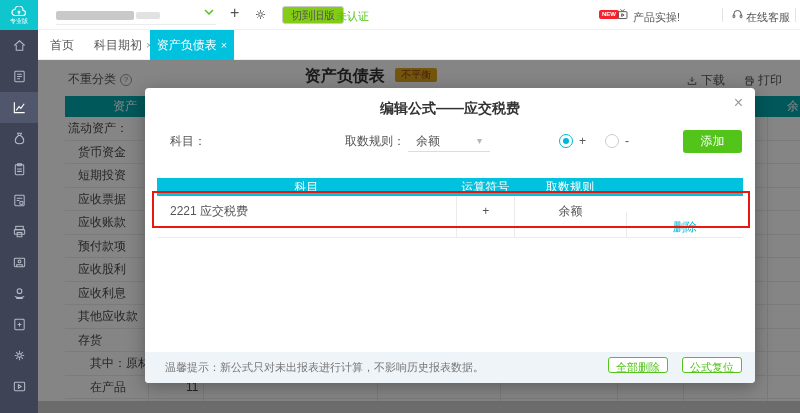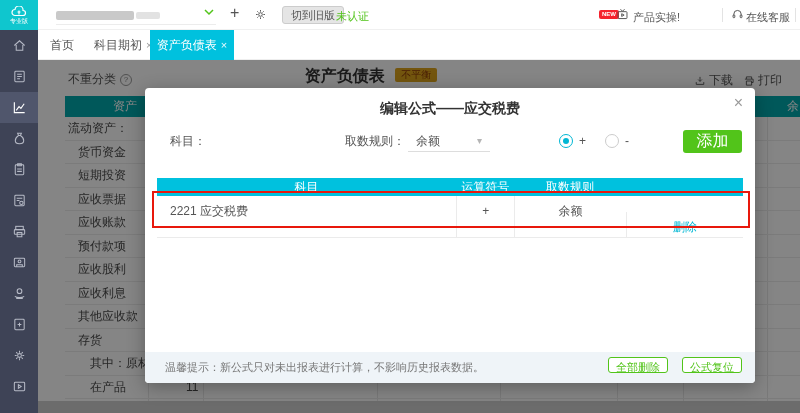"切到旧版" .btn-oldver { background: #e5e5e5 -> #84cc16 }
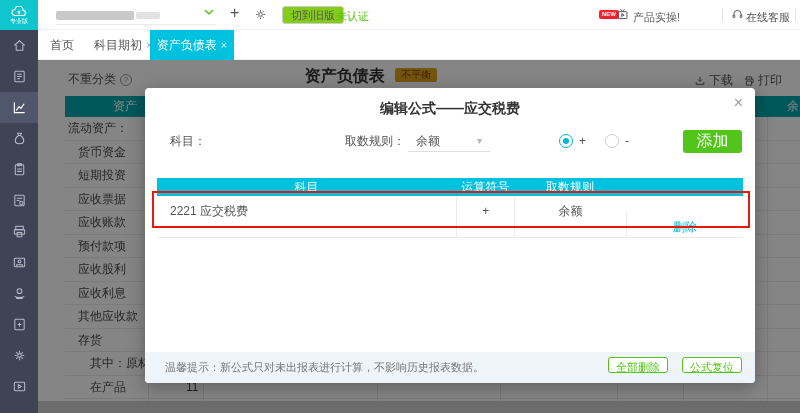"下载" .bg-actions { gap: 10px -> 18px }
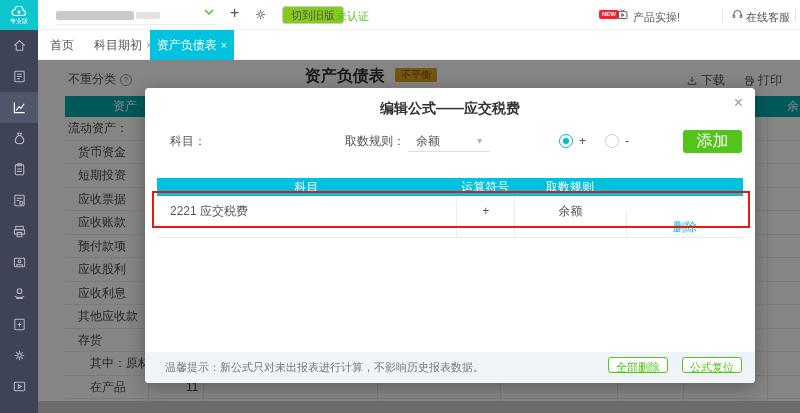"添加" .btn-add { font-size: 16px -> 12px }
